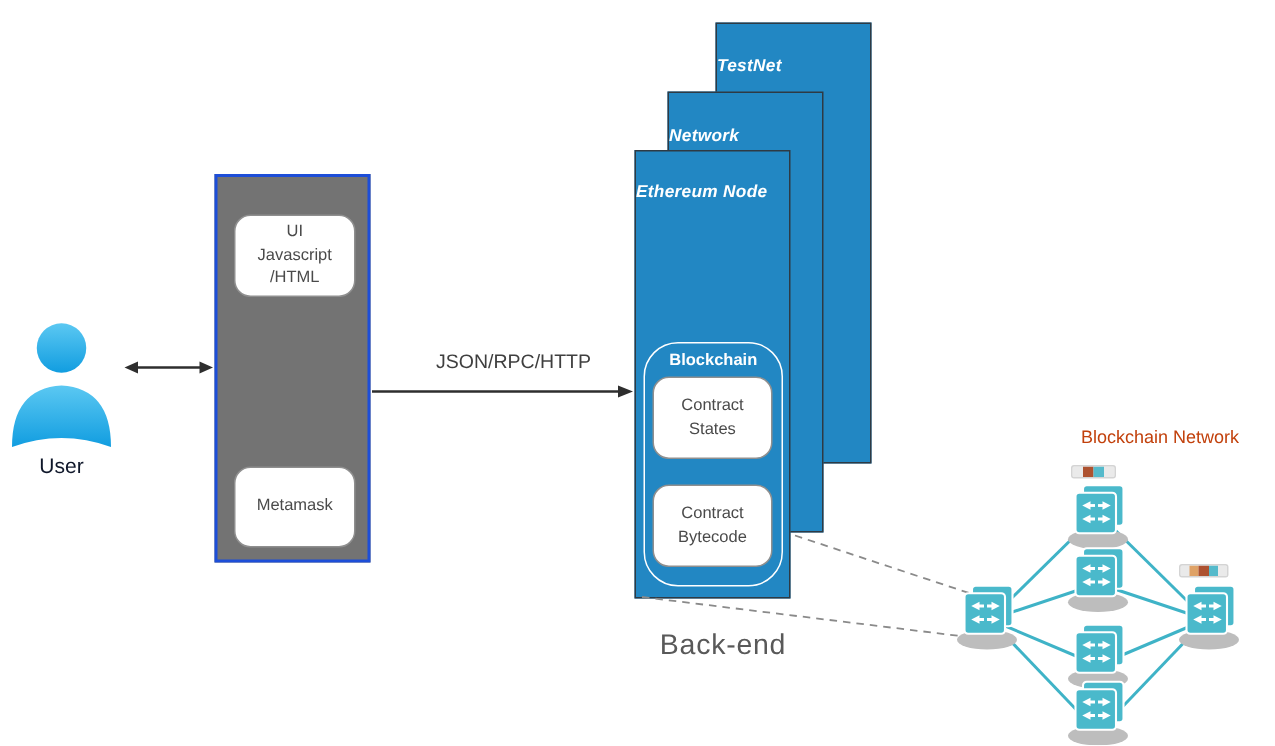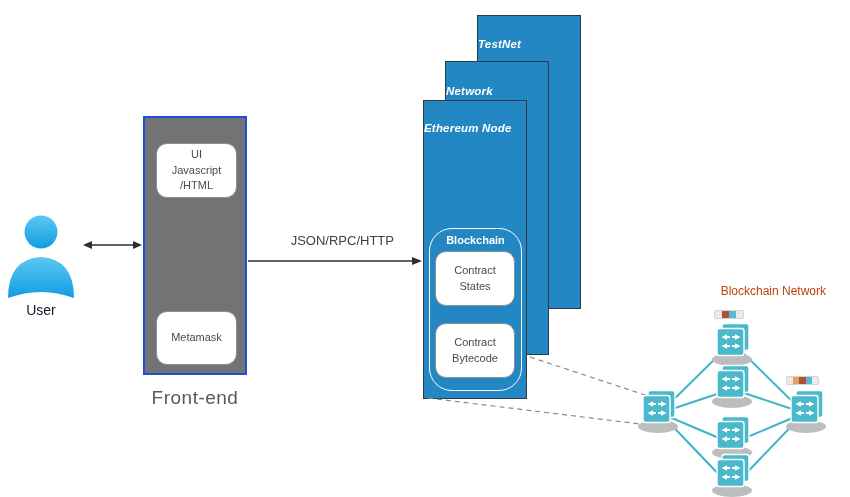"Front-end" div.section-label { html: <div>Front-end</div> -> none }
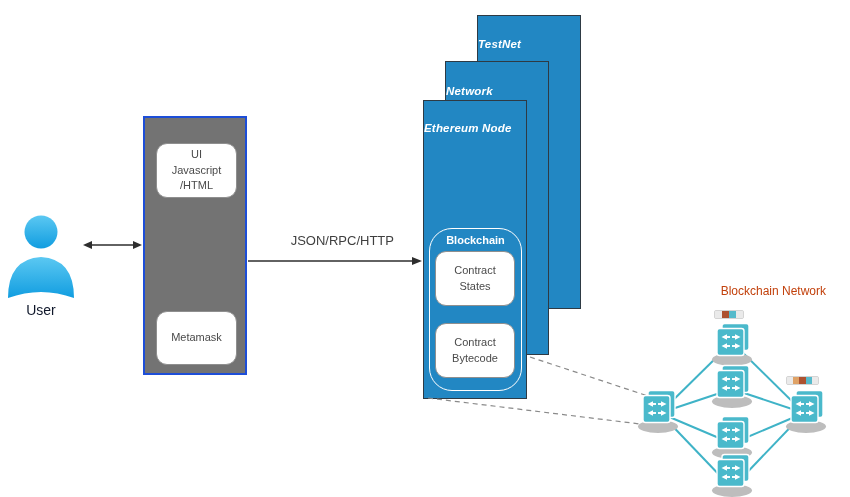"Back-end" div.section-label { html: none -> <div>Back-end</div> }
